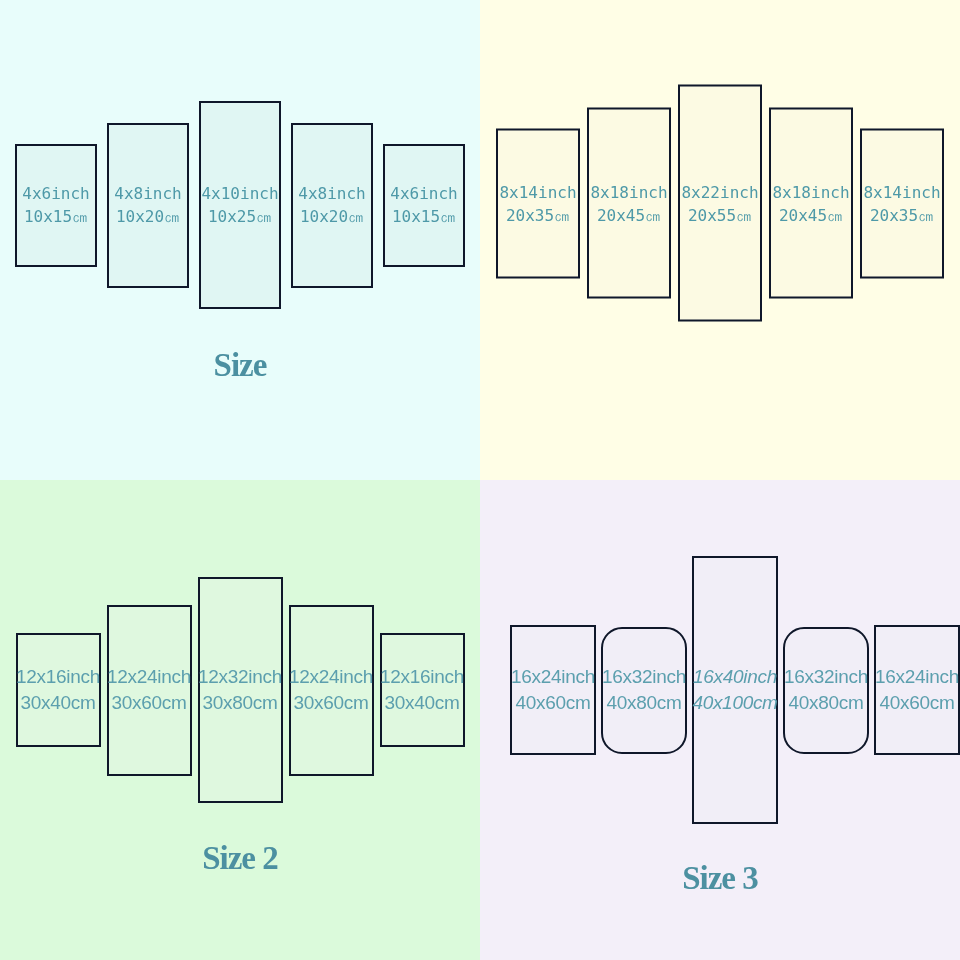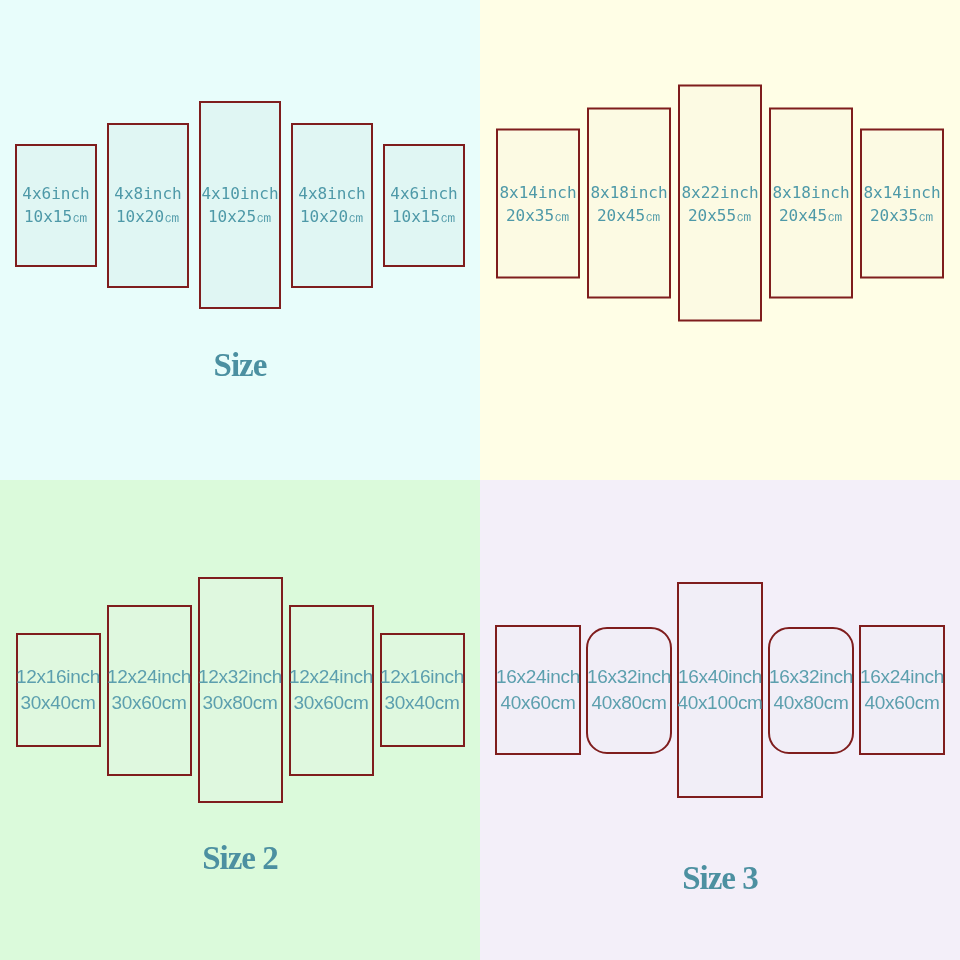"4x6inch" .panel { border: 2px solid #7f1d1d -> 2px solid #0f172a }
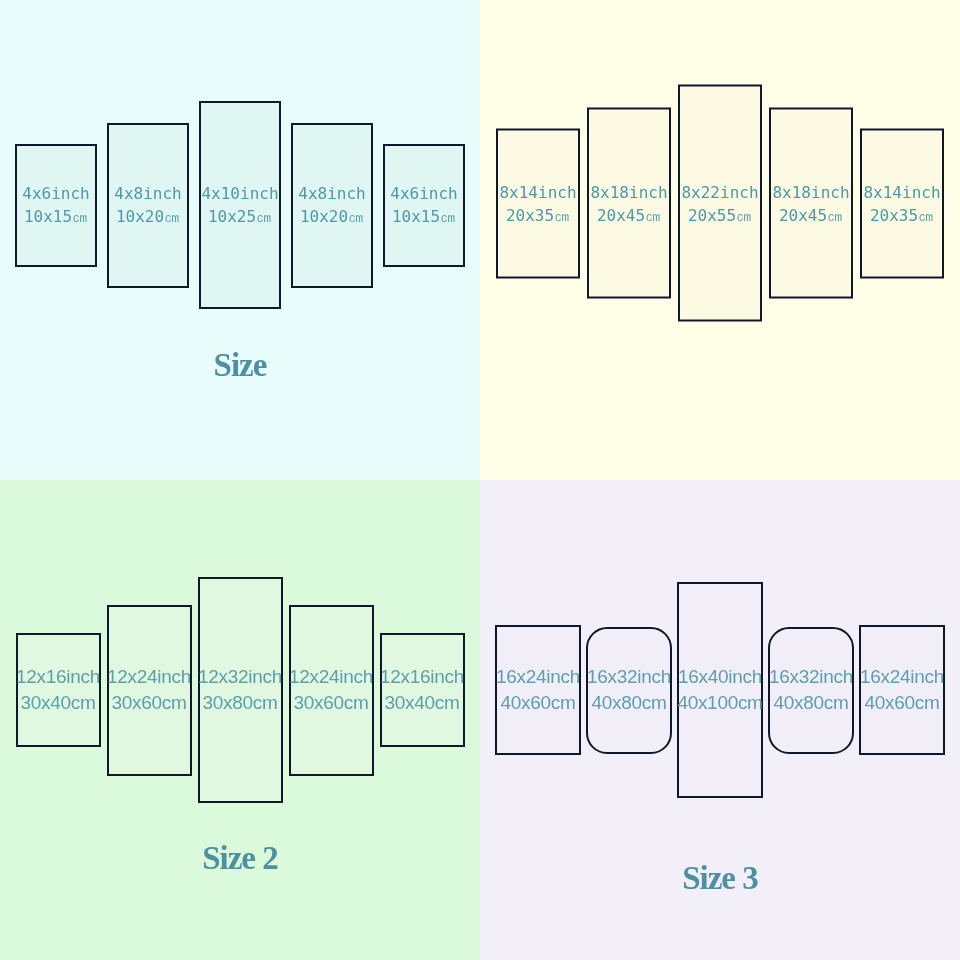"16x24inch" .q4 .panel-row { justify-content: none -> flex-end }
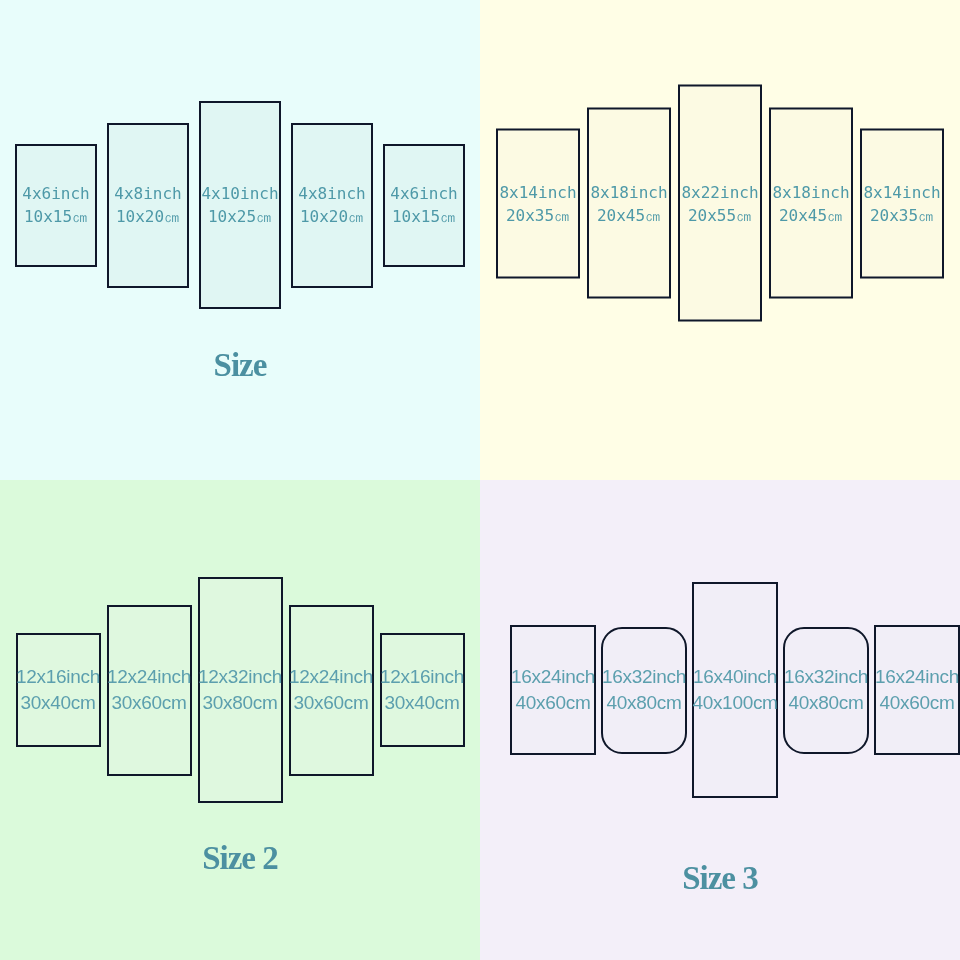"16x40inch" .q4 .panel.lg { font-style: none -> italic; height: 216px -> 268px }
